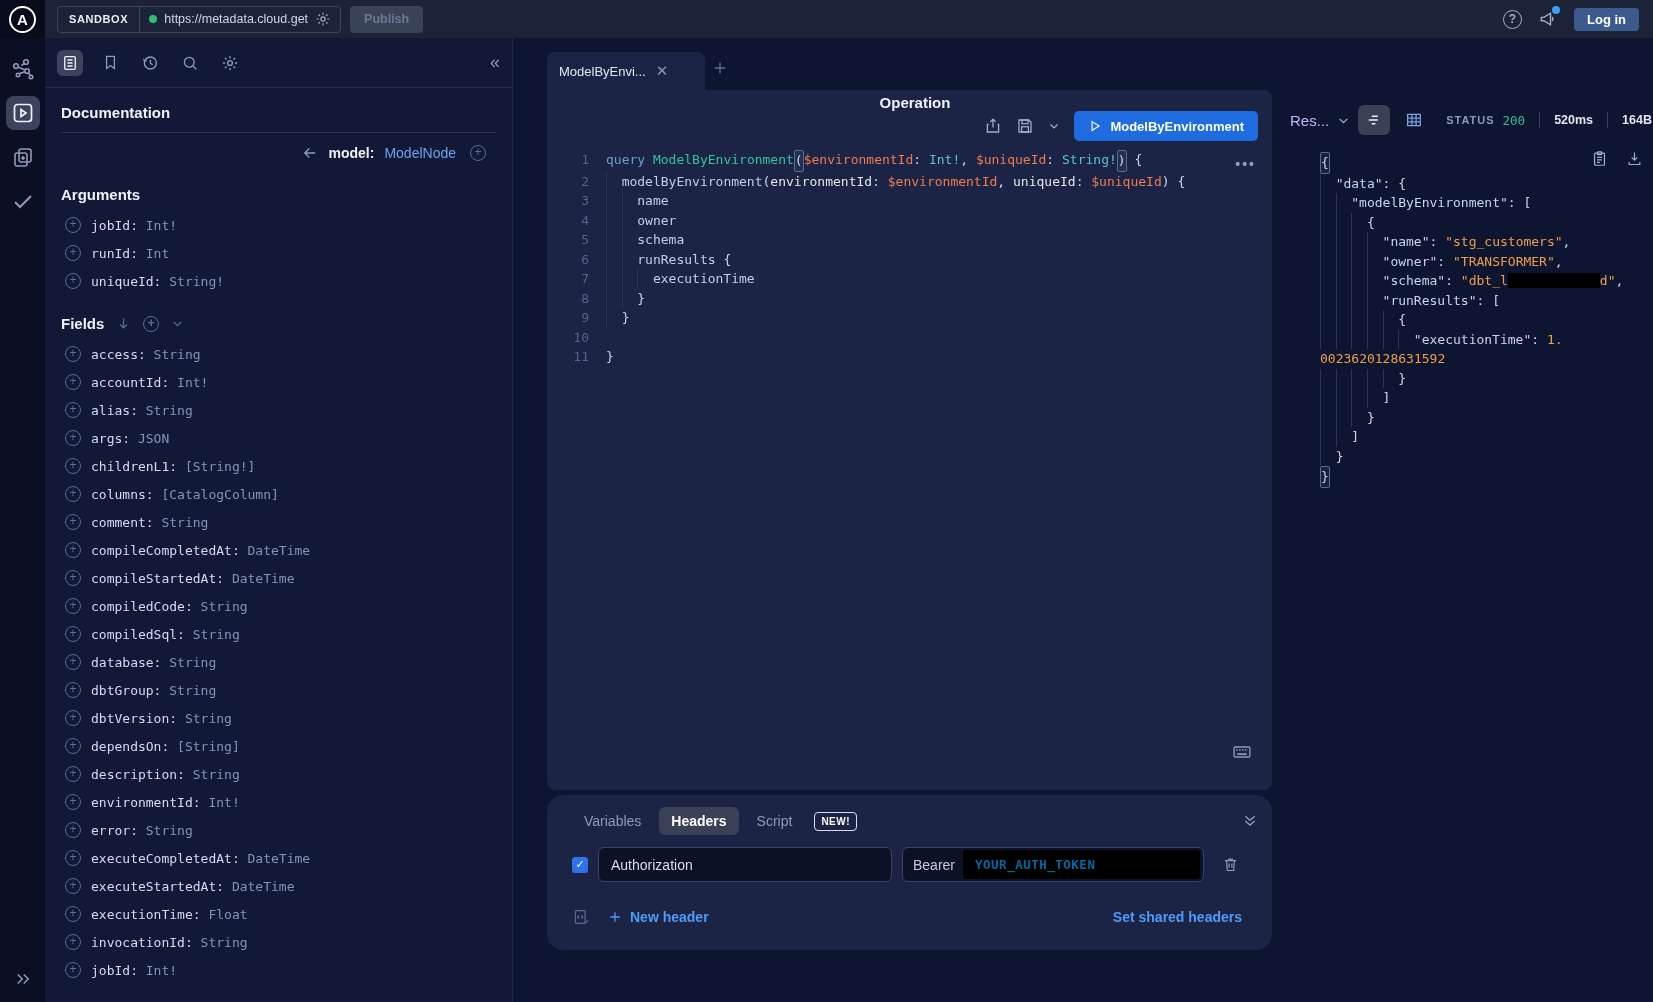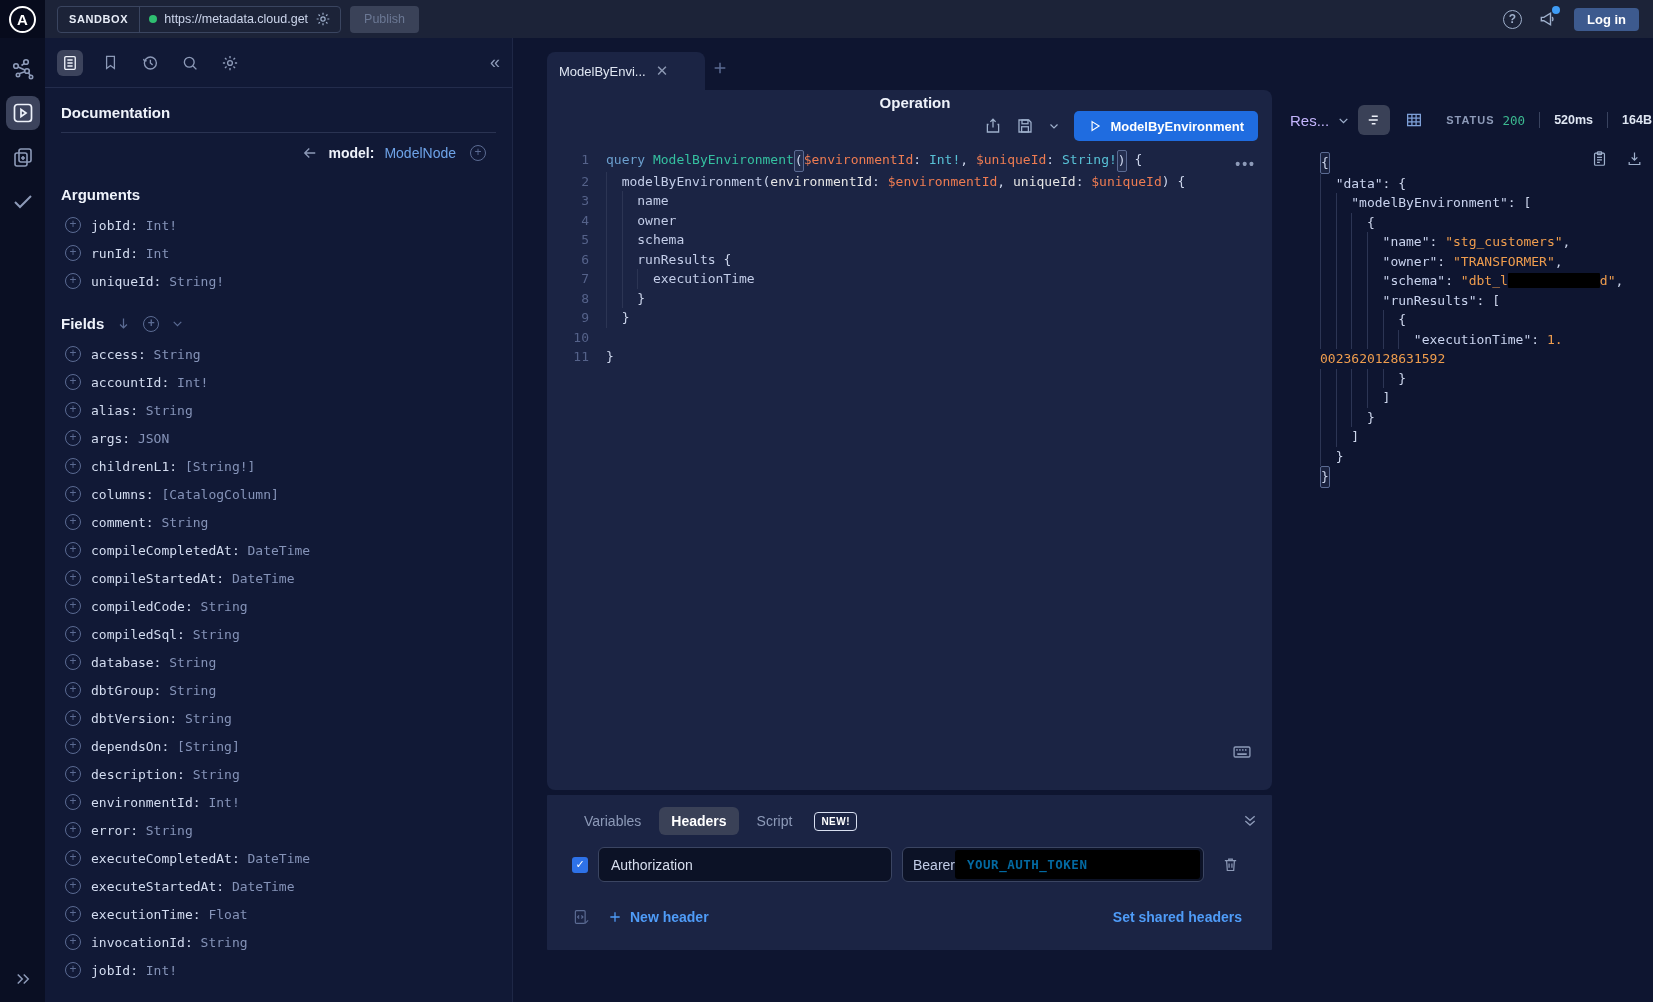"Publish" .publish-btn { font-weight: normal -> bold }
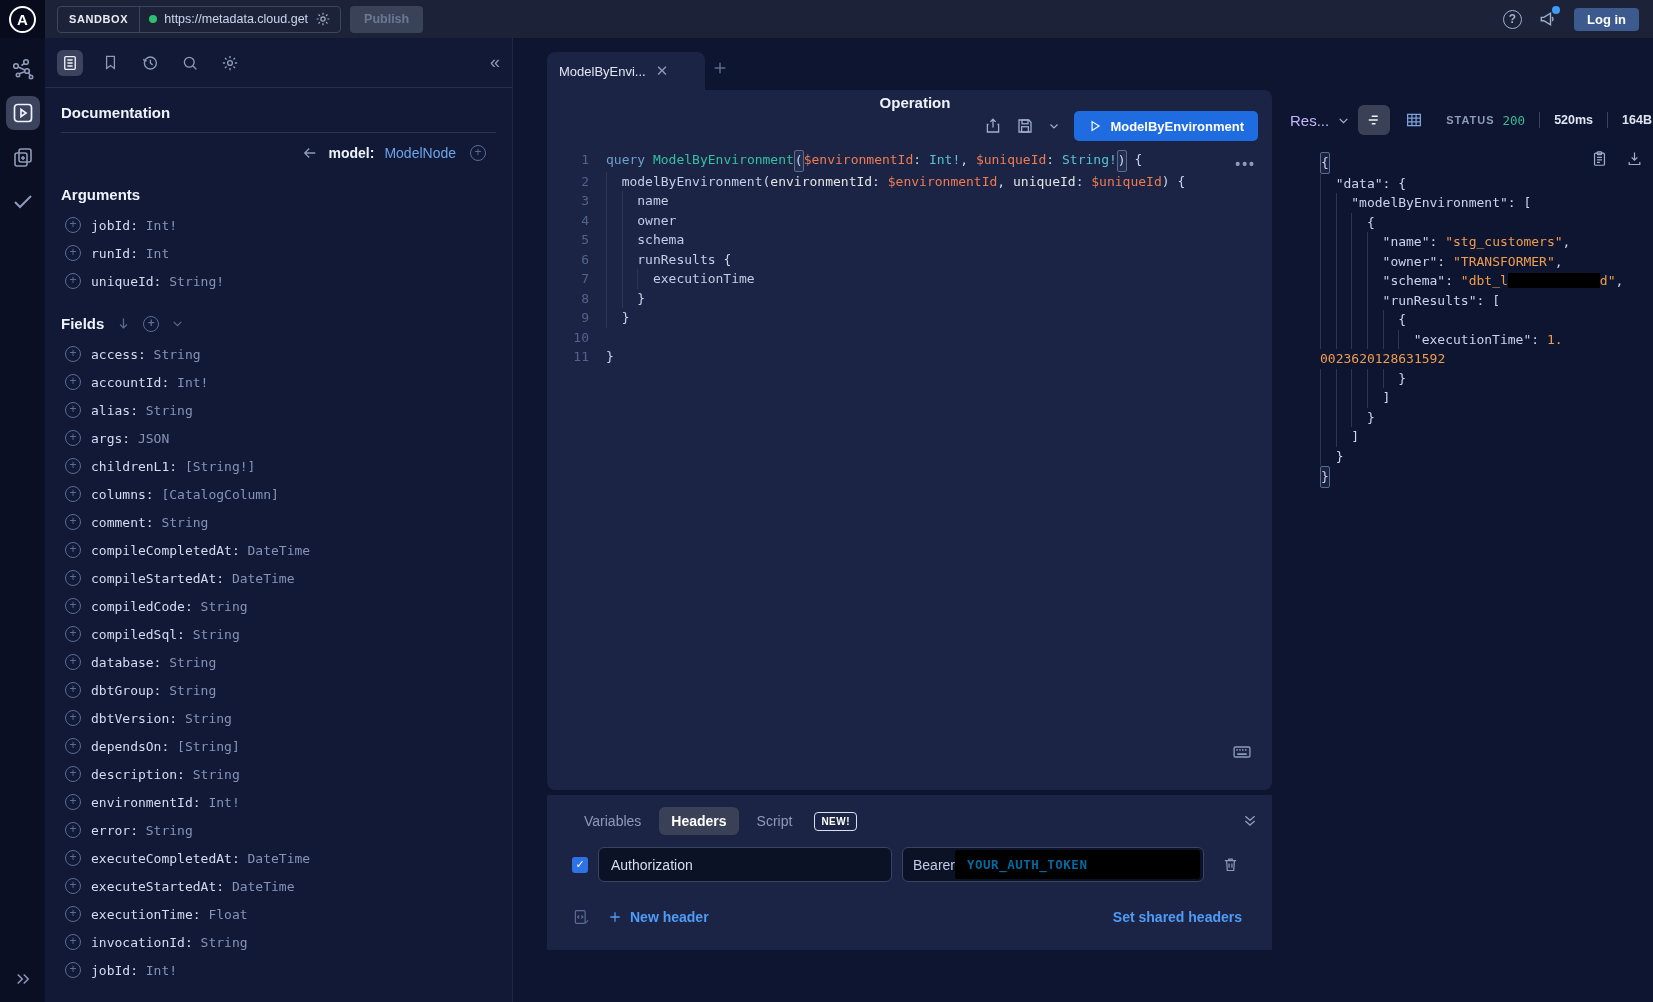"Variables" .bottom-card { border-radius: 1px -> 16px }
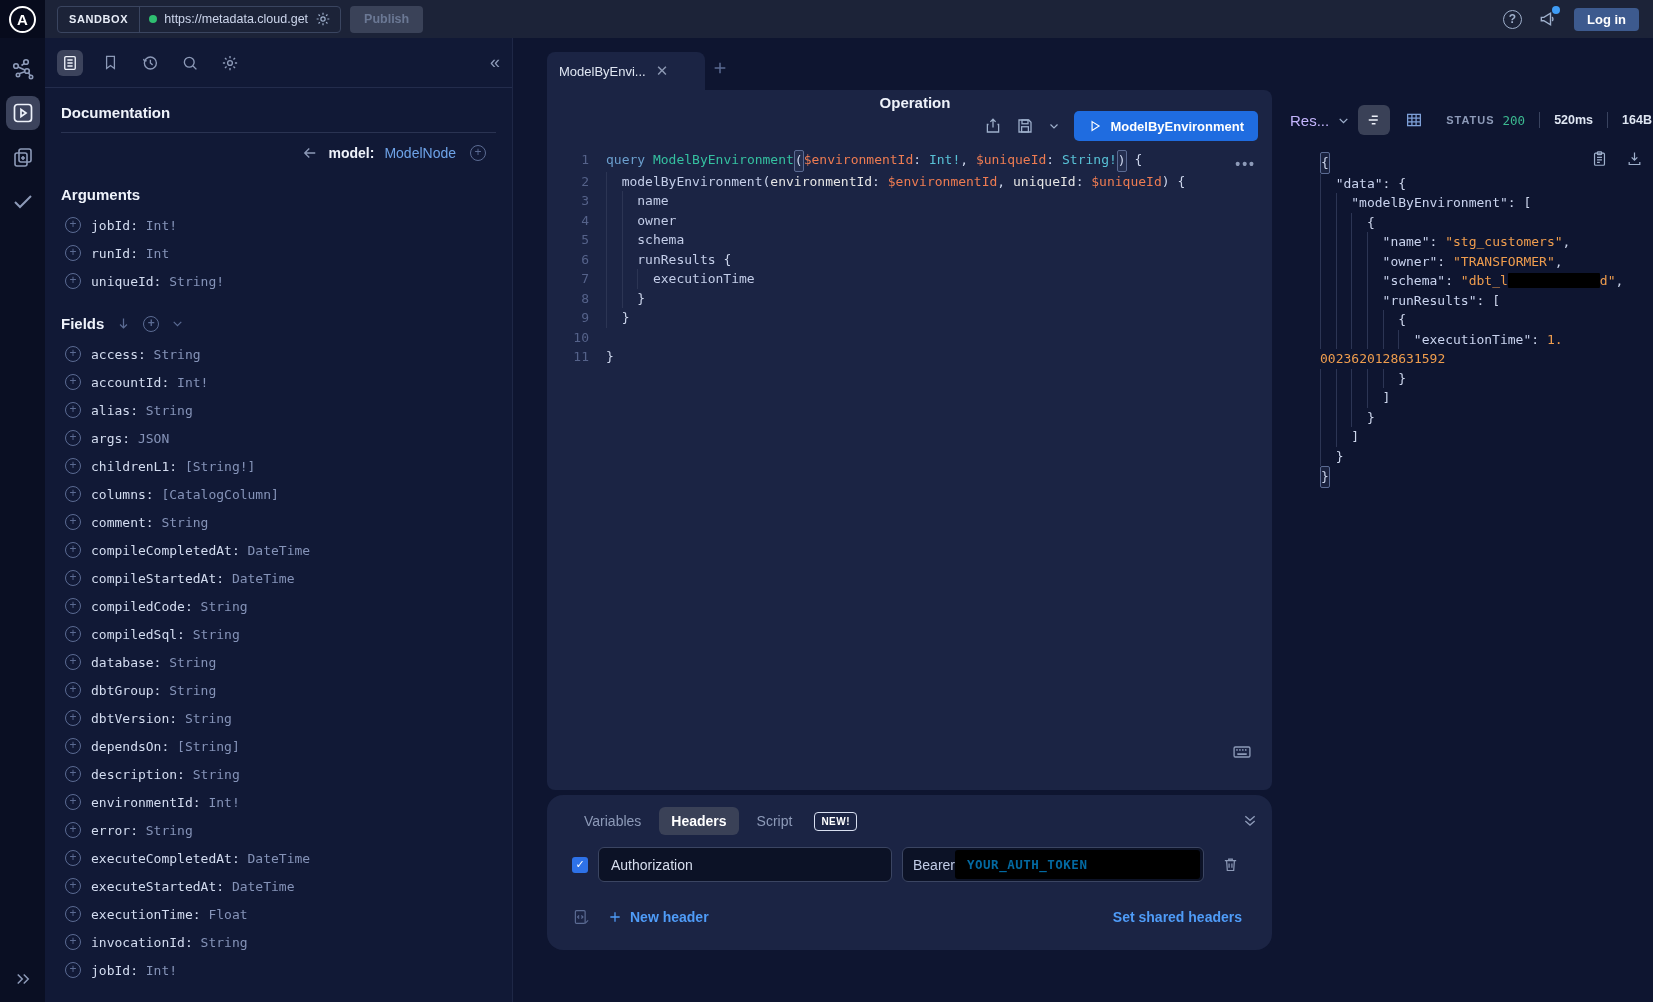"Bearer" .val-field { gap: none -> 8px }
